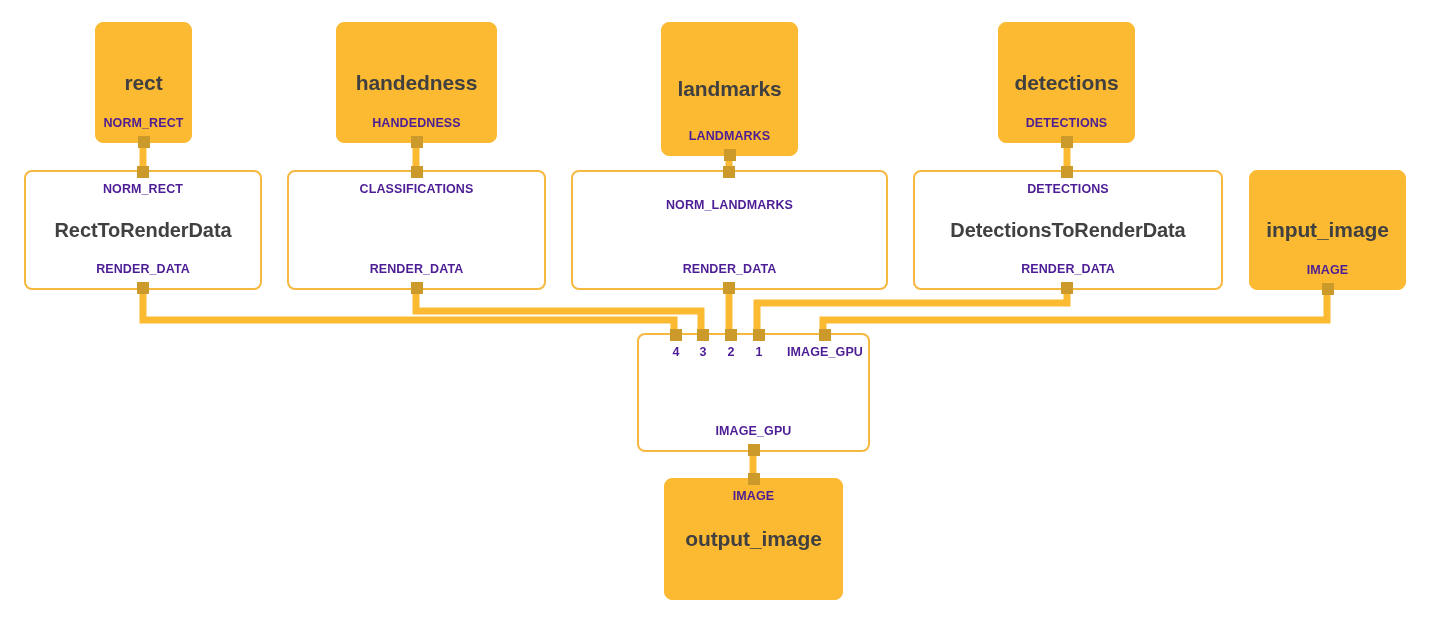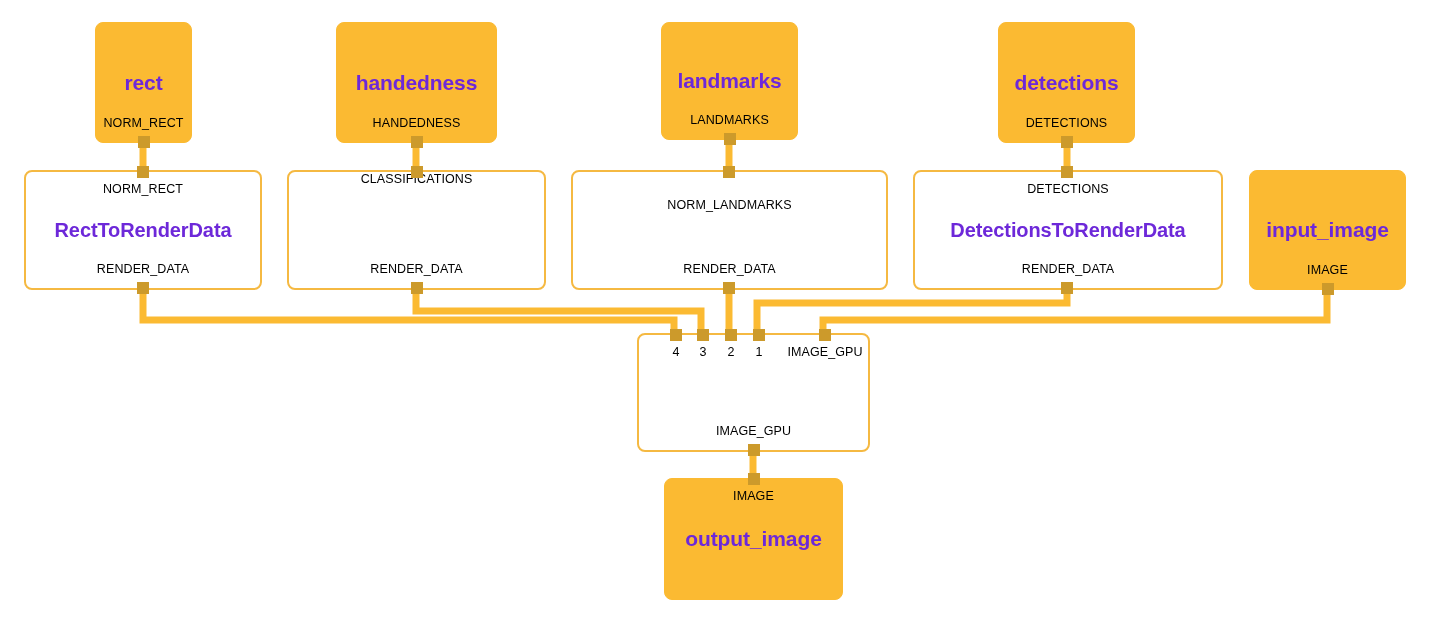"rect" .node-title { color: #6d28d9 -> #404040 }
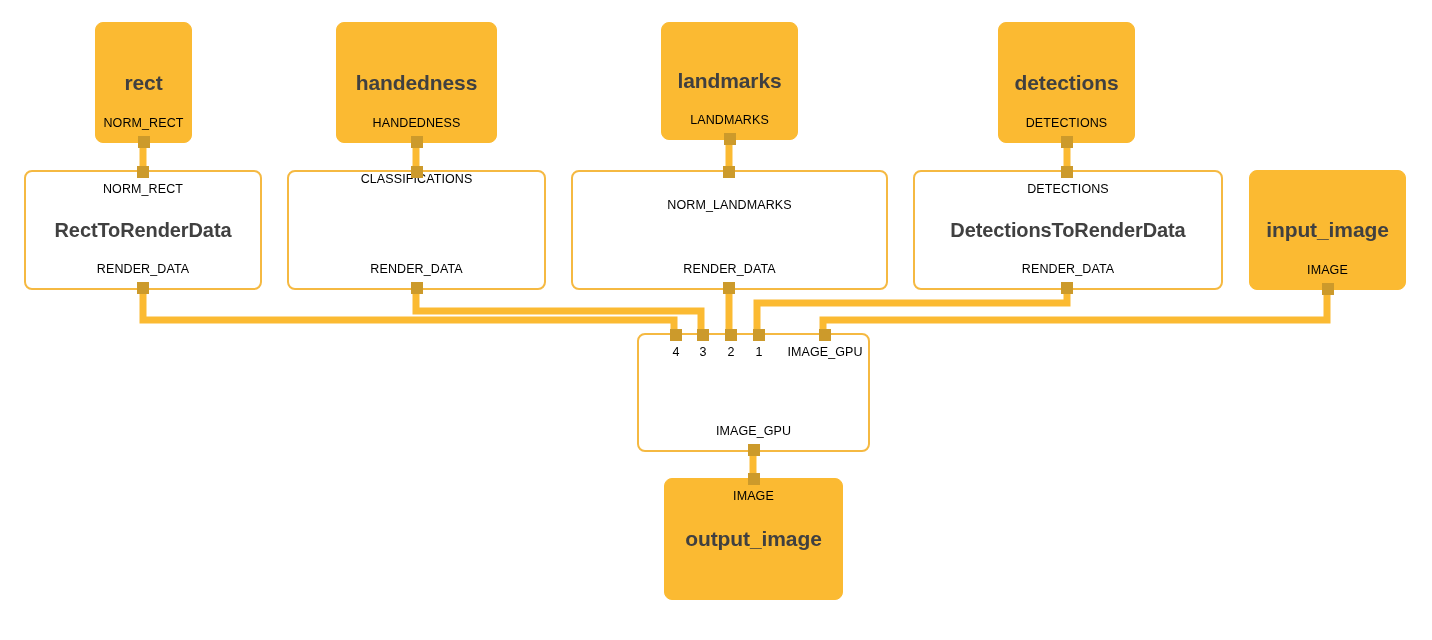"landmarks" div.node { height: 118px -> 134px }
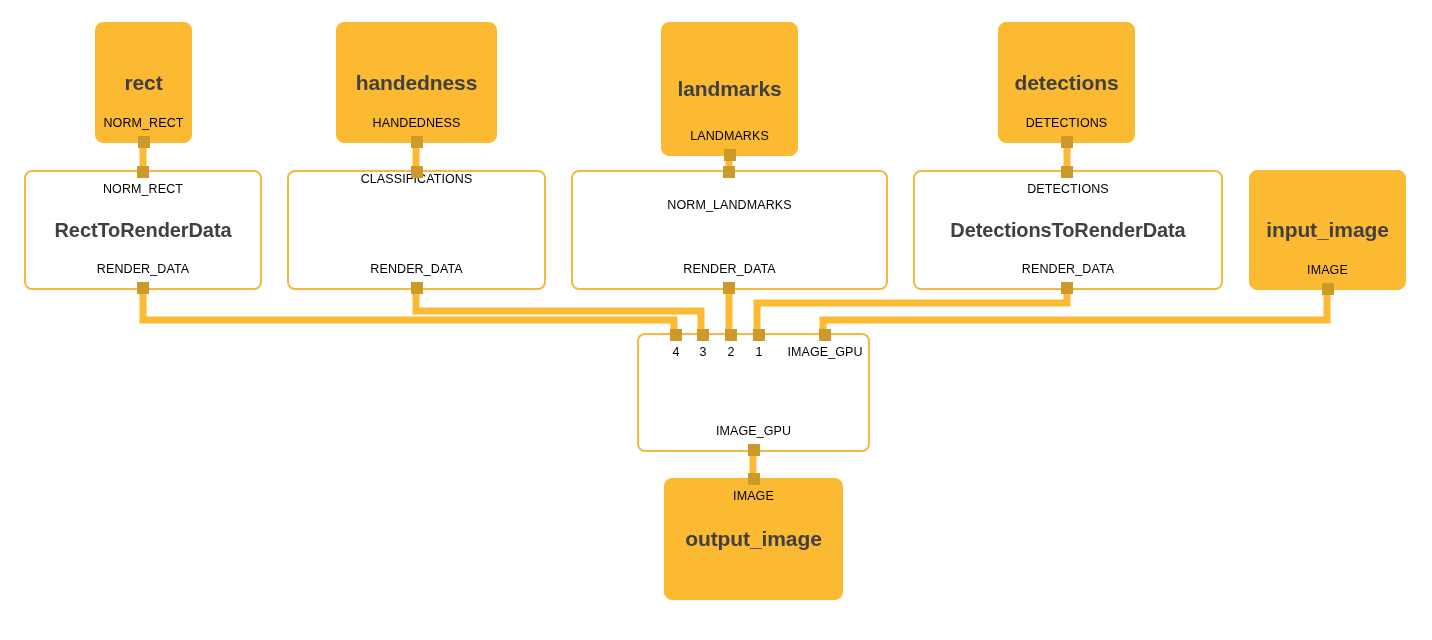"NORM_RECT" .port-label { color: #000000 -> #4c1d95; font-weight: none -> bold }
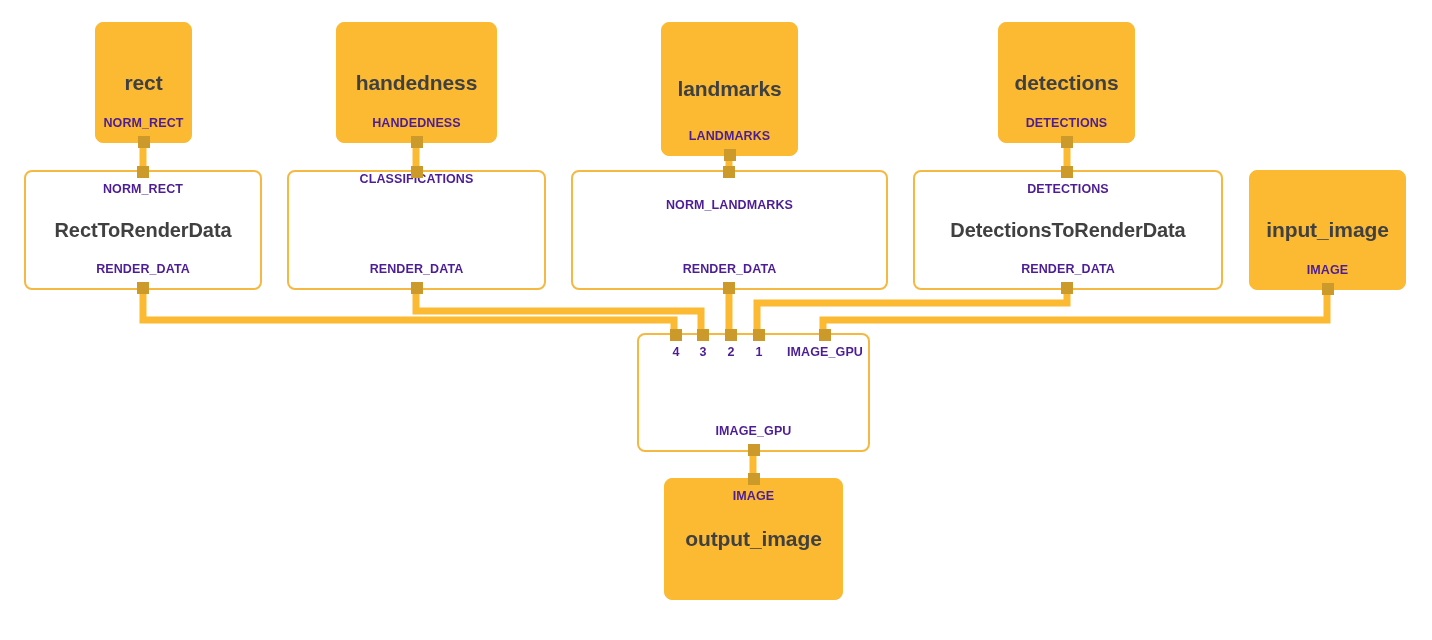"CLASSIFICATIONS" div.port-label { top: 1px -> 11px }
